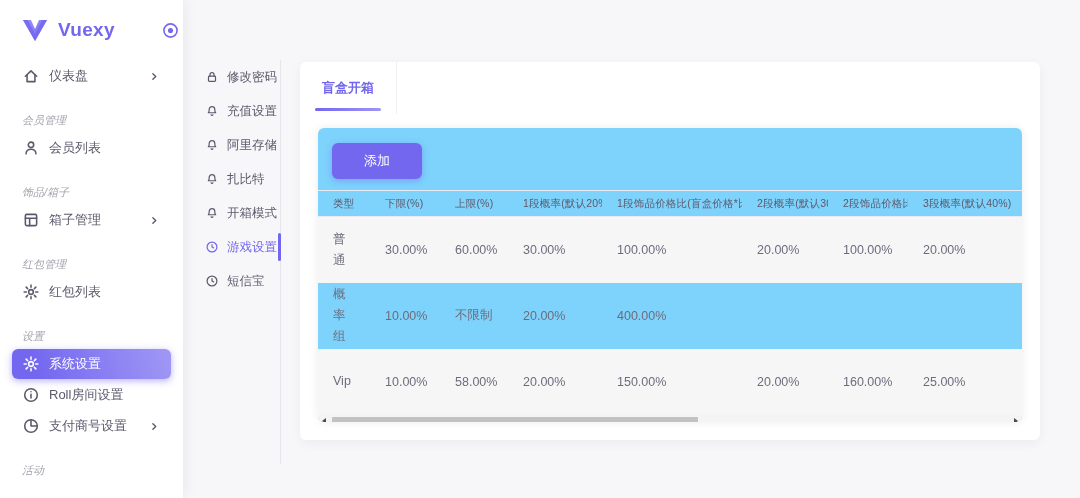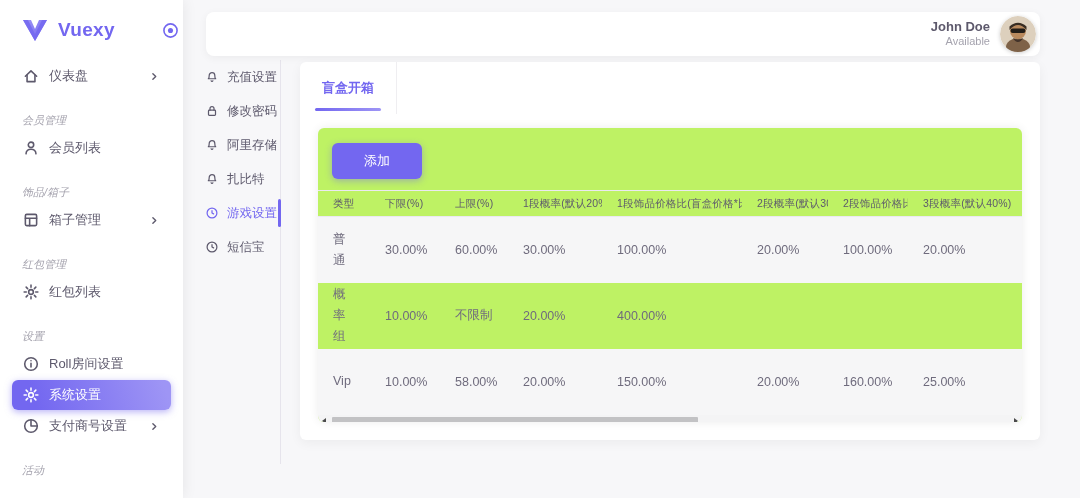"John Doe" div.header-card { html: <div> <div> <div>John Doe</div> <div>Available</div> </div> <div> <svg> <circle></circle> <ellipse></ellipse> <circle></circle> <path></path> <rect></rect> <path></path> </svg> </div> </div> -> none }
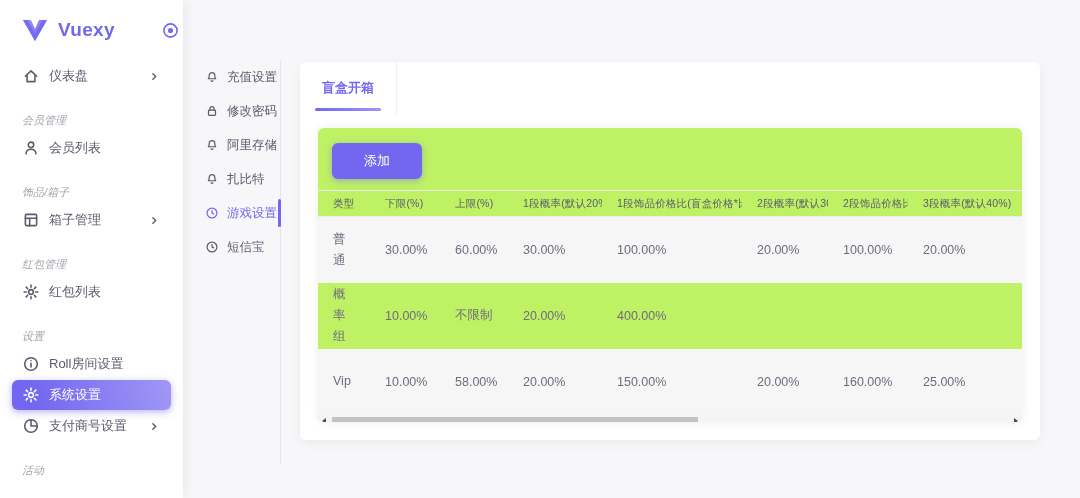"充值设置" div.sub-item { order: before "修改密码" -> after "修改密码" }
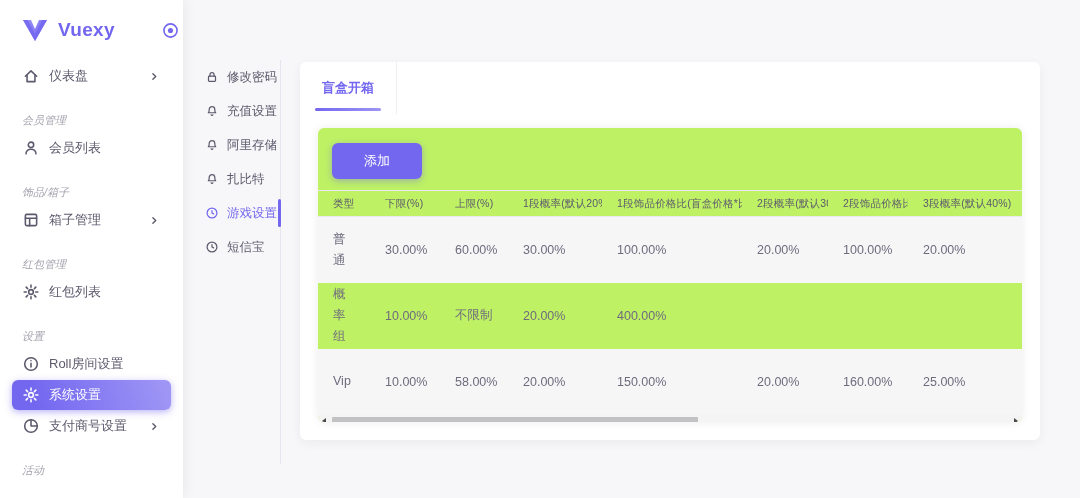"添加" .inner-card { background: #bef264 -> #7dd3fc }
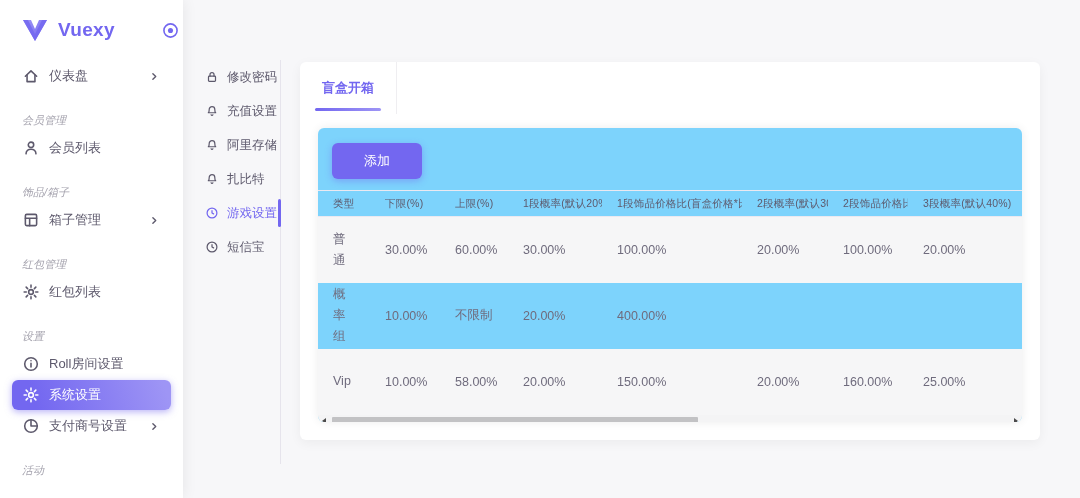"开箱模式" div.sub-item { html: none -> <div> <span> <svg> <path></path> <path></path> </svg> </span> <span>开箱模式</span> </div> }
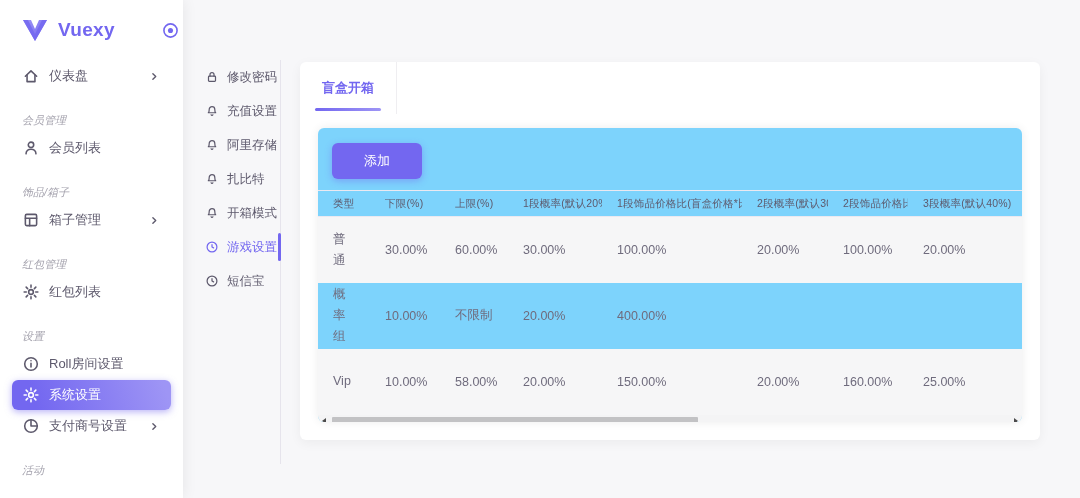"Roll房间设置" div.nav-item { order: before "系统设置" -> after "系统设置" }
